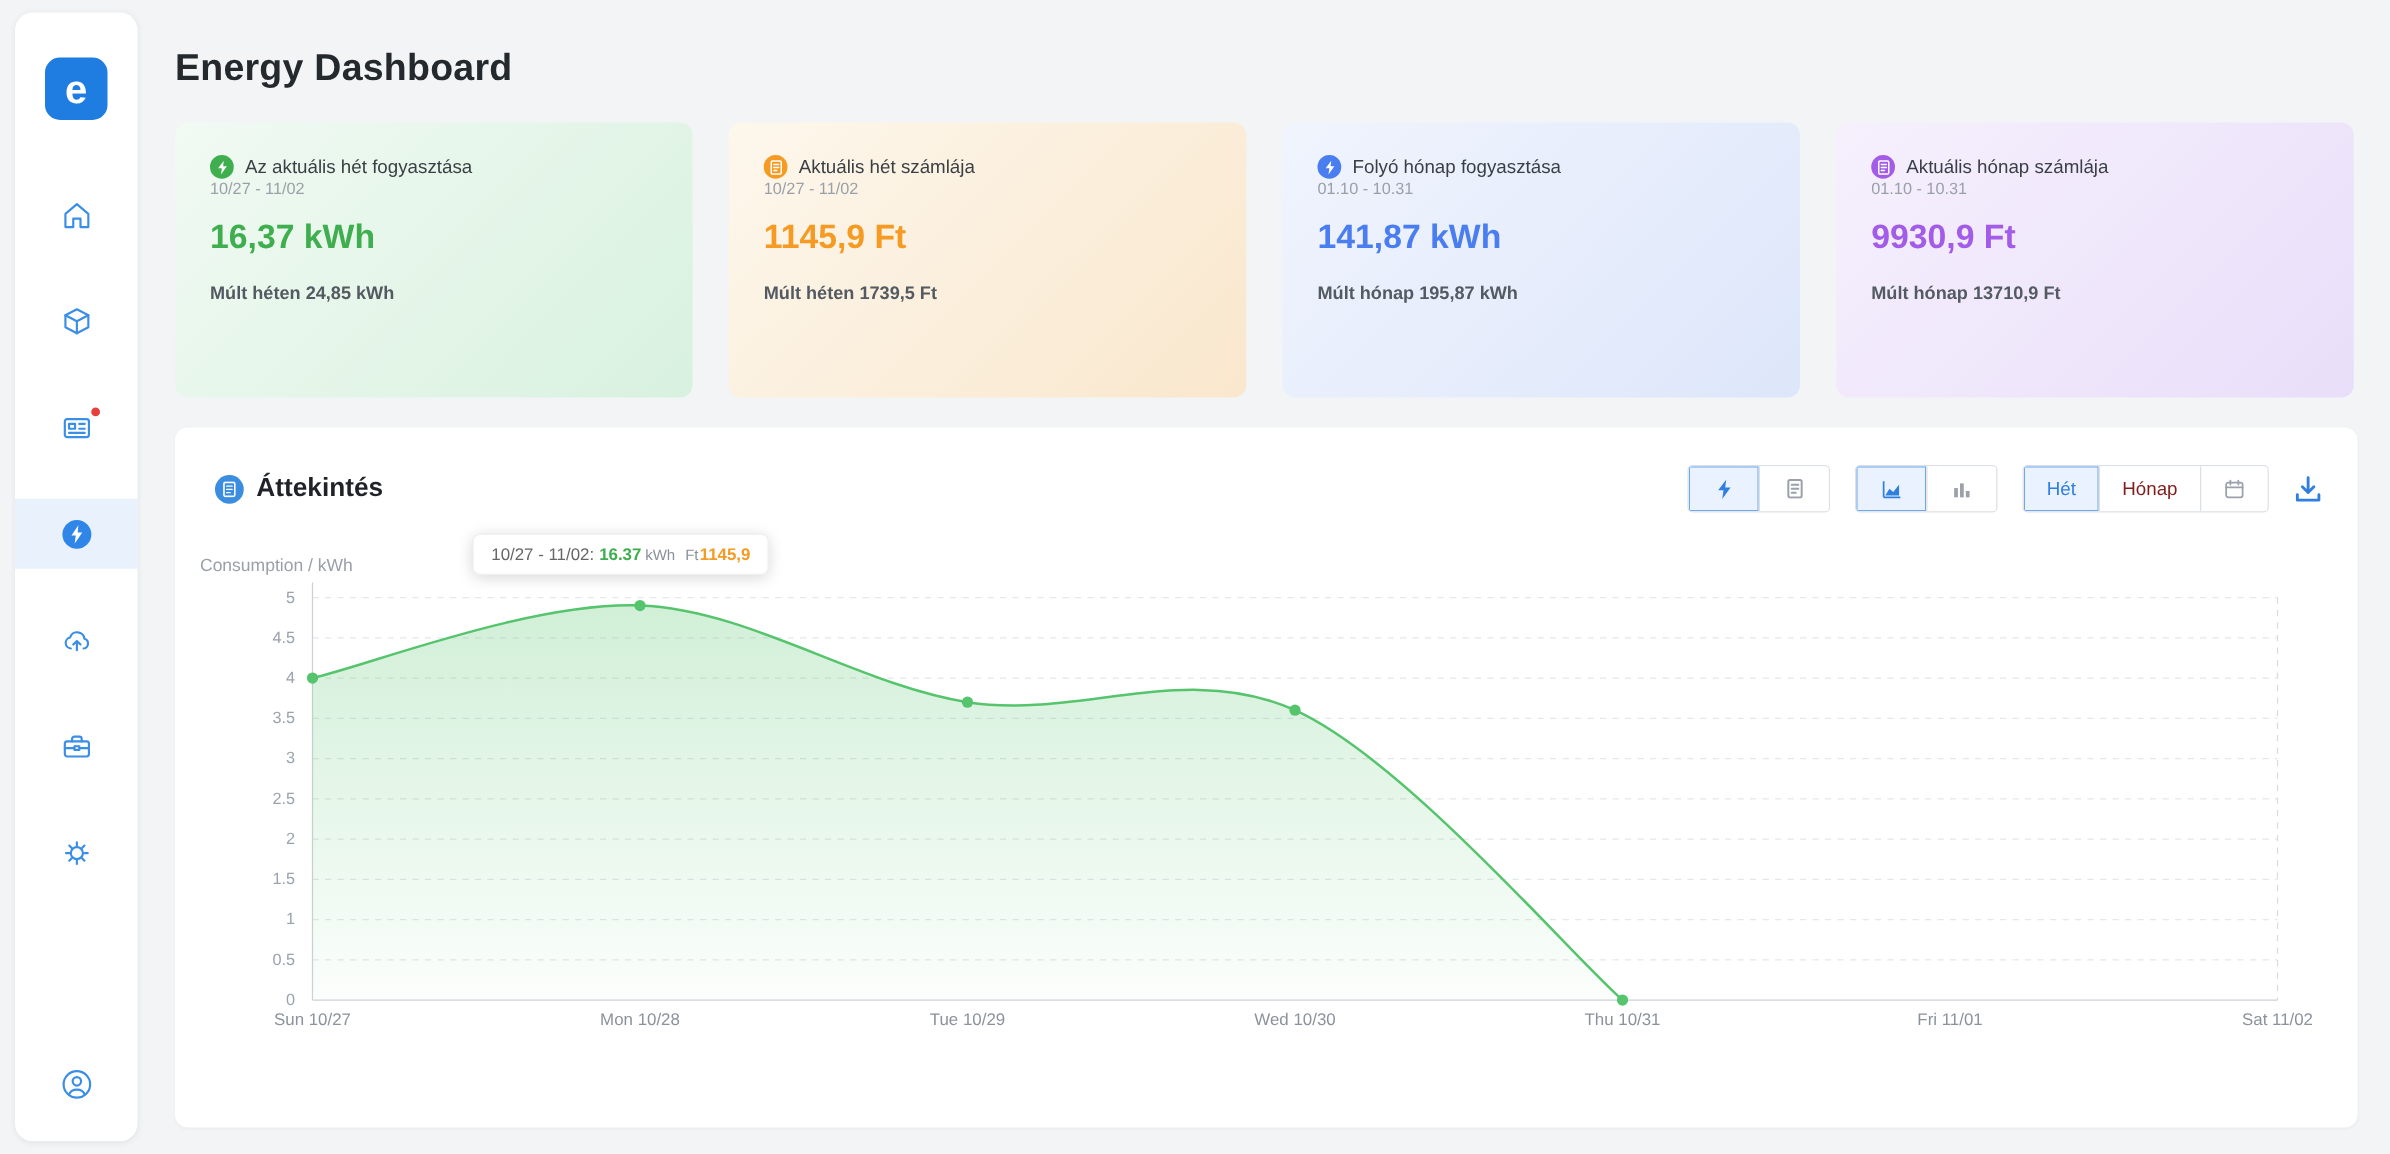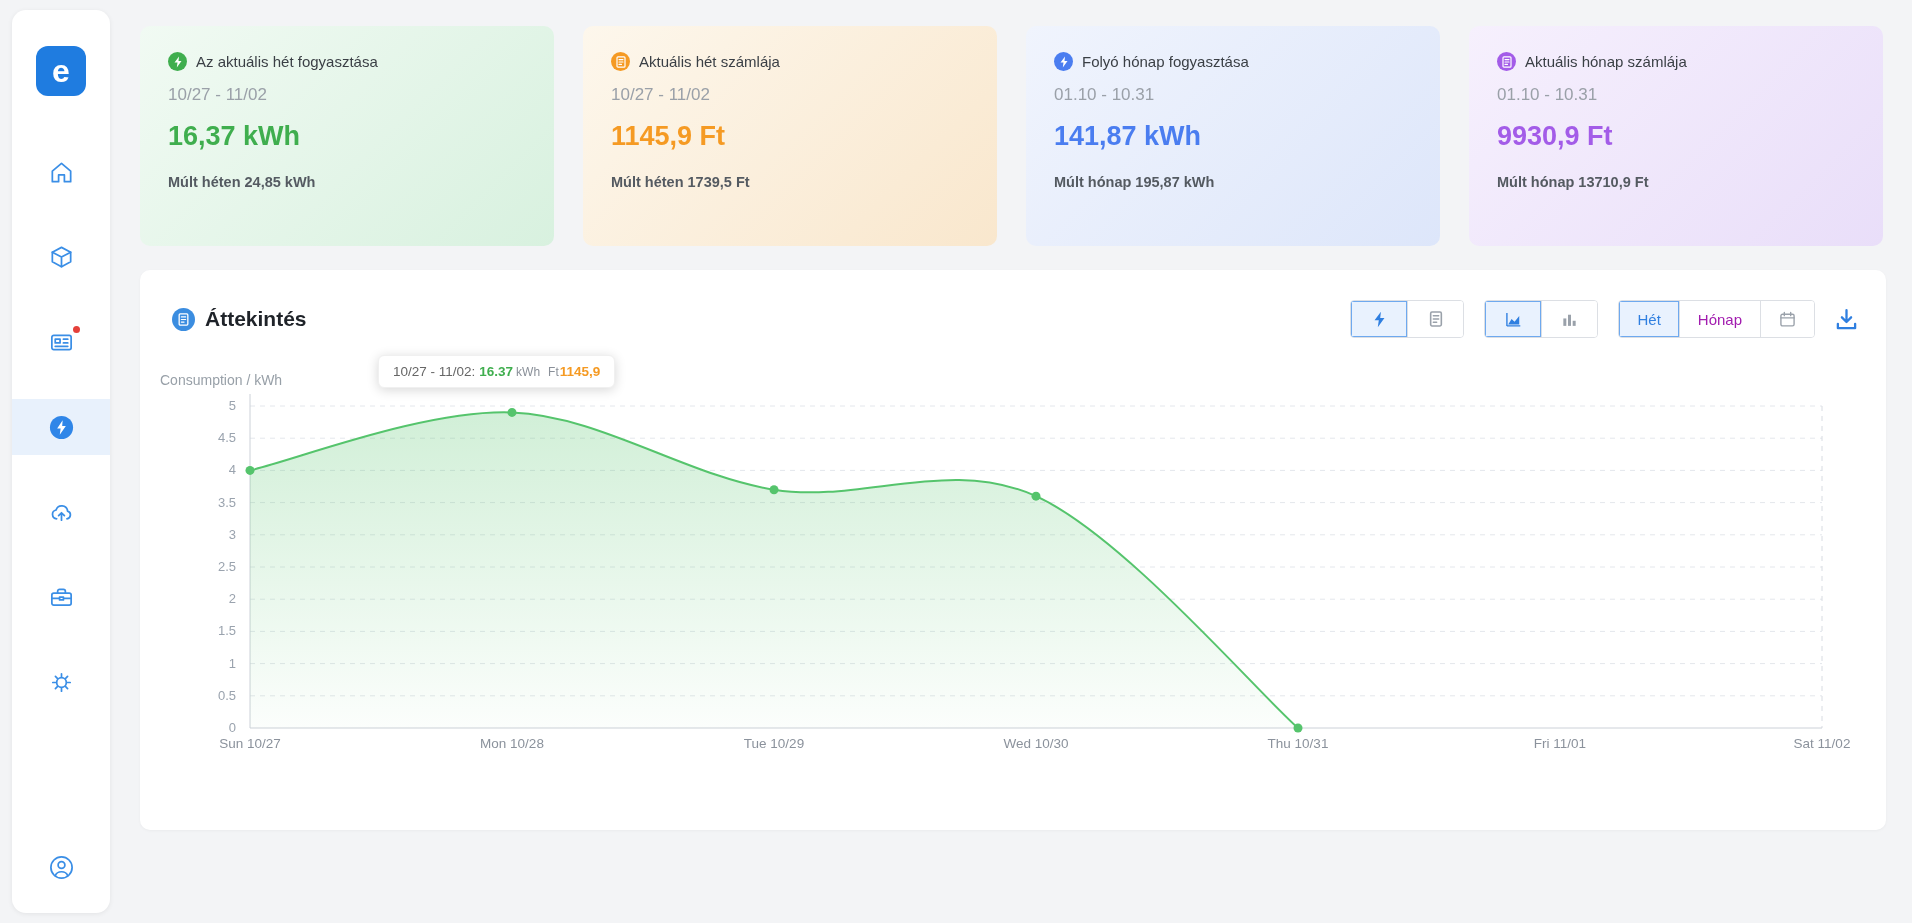"Energy Dashboard" h1.page-title { html: none -> <h1>Energy Dashboard</h1> }
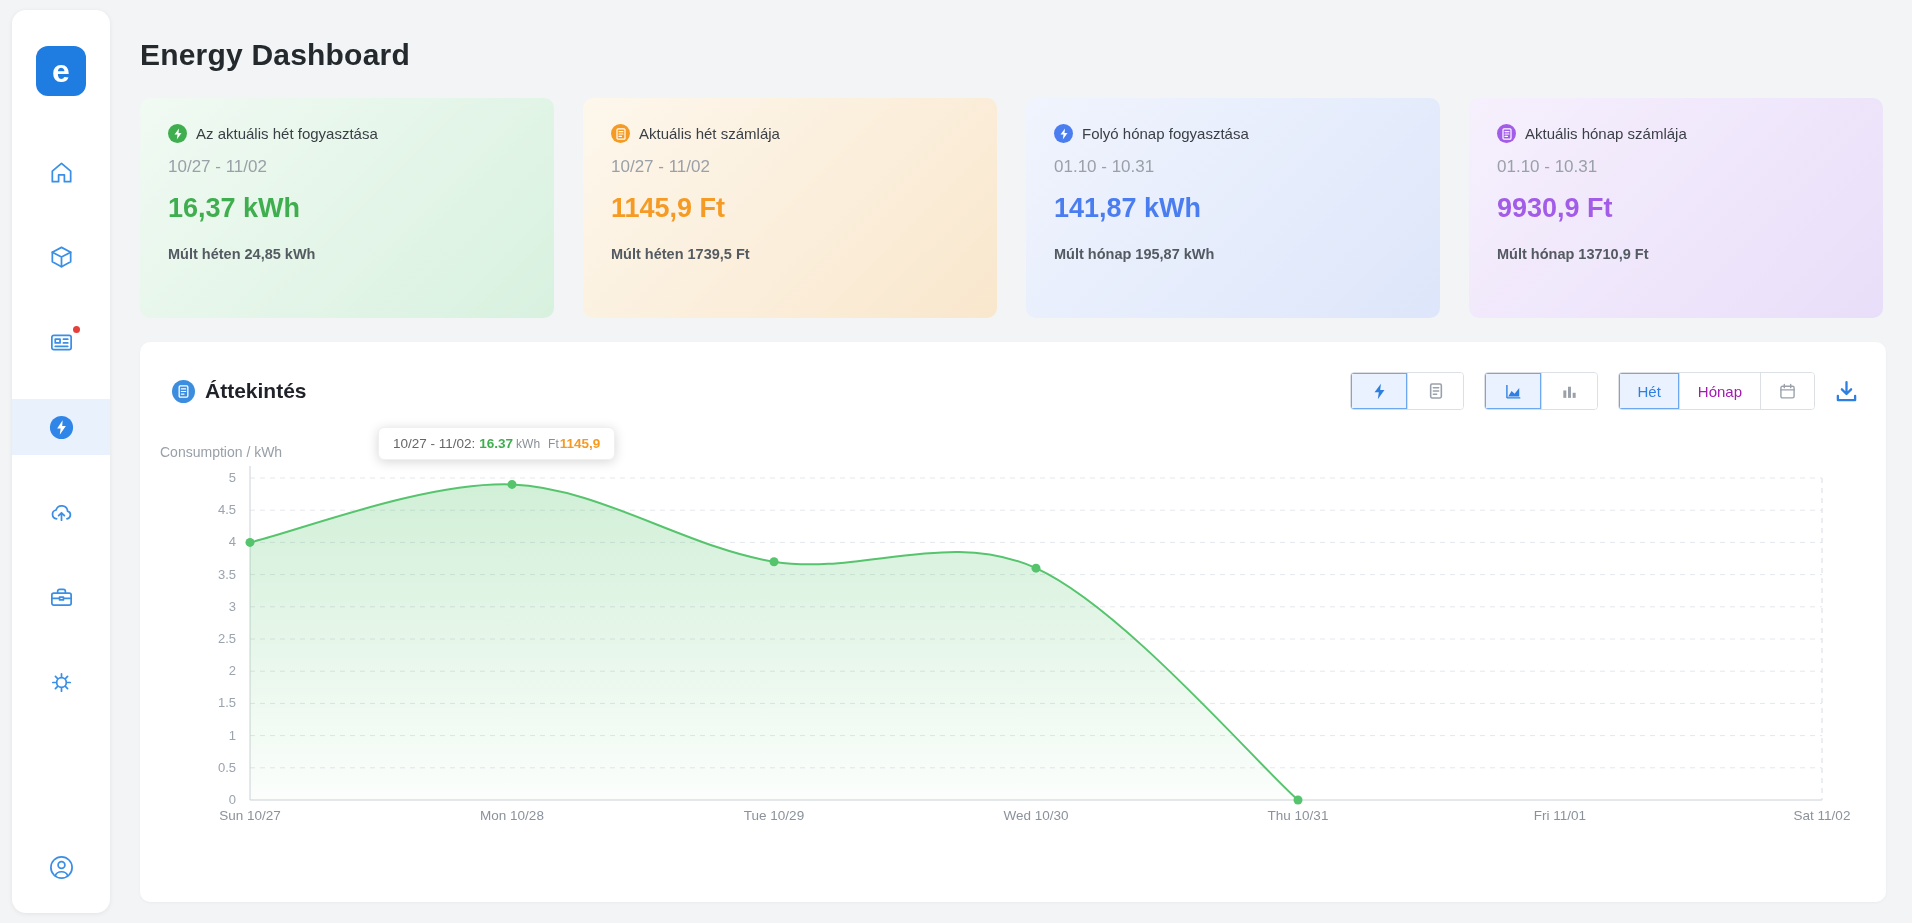"10/27 - 11/02" .card-period { font-size: 17px -> 13px; margin-top: 14px -> none }
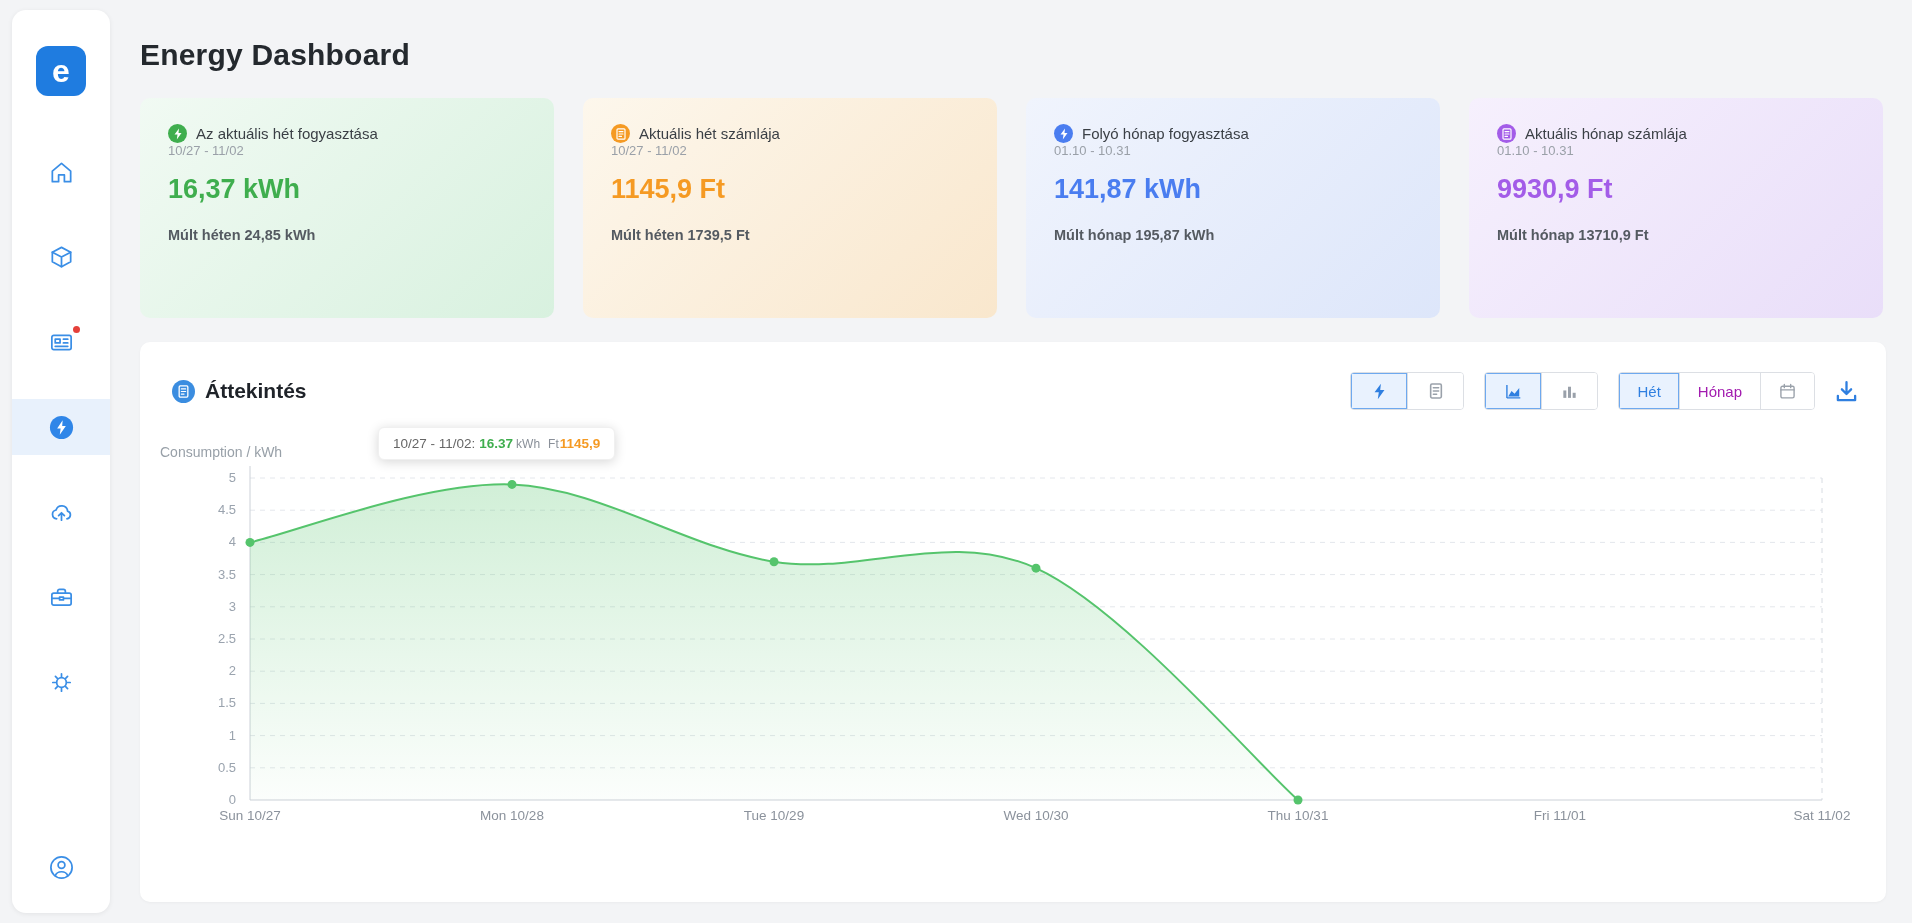"Hónap" .seg-btn { color: #a21caf -> #7f1d1d }
